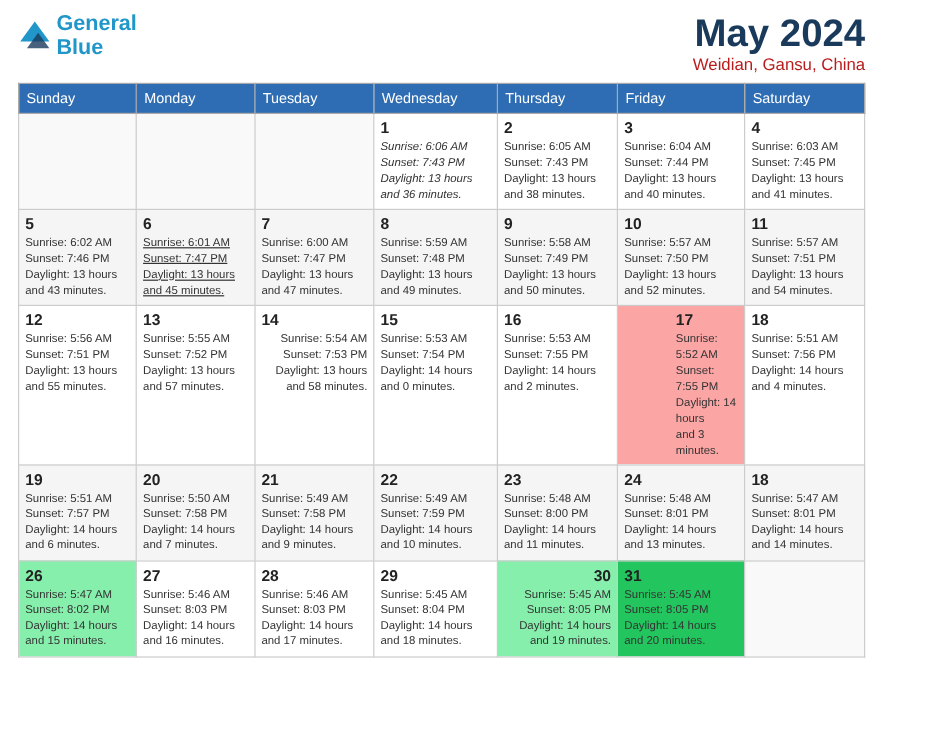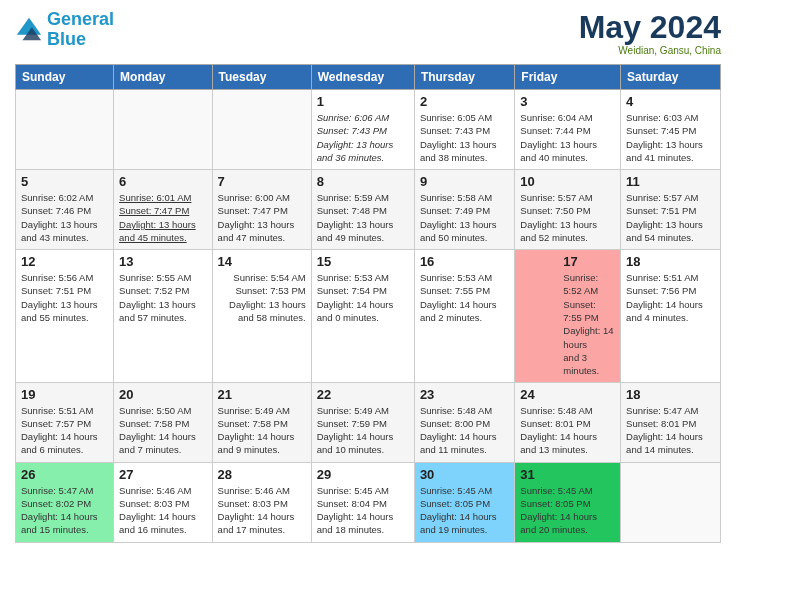"Weidian, Gansu, China" .subtitle { color: #4d7c0f -> #b91c1c; font-size: 10px -> 14px }
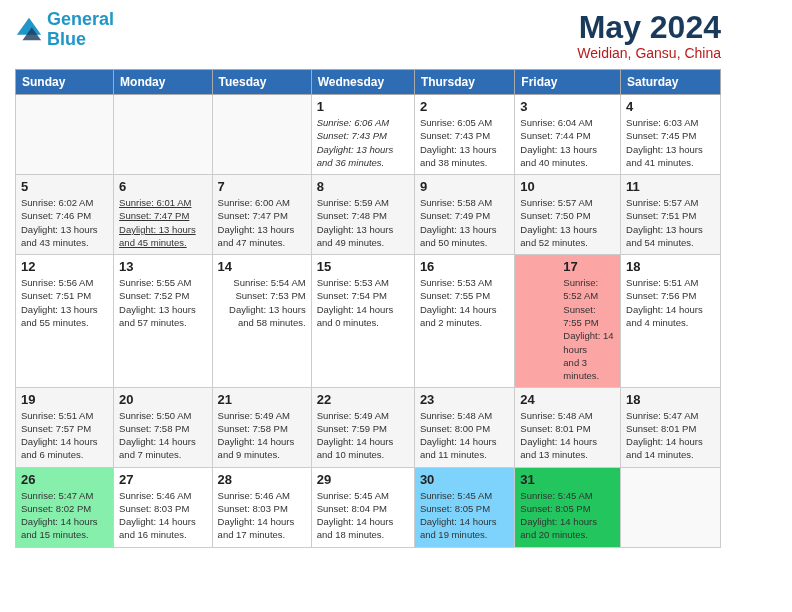"Sunday" .calendar th { font-weight: bold -> normal }
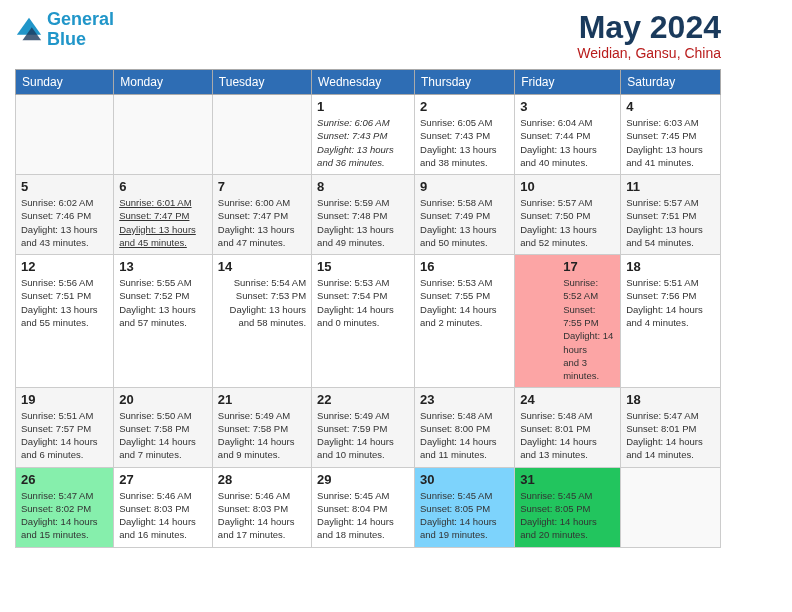"30" td { background-color: #7dd3fc -> #86efac; text-align: none -> right }
